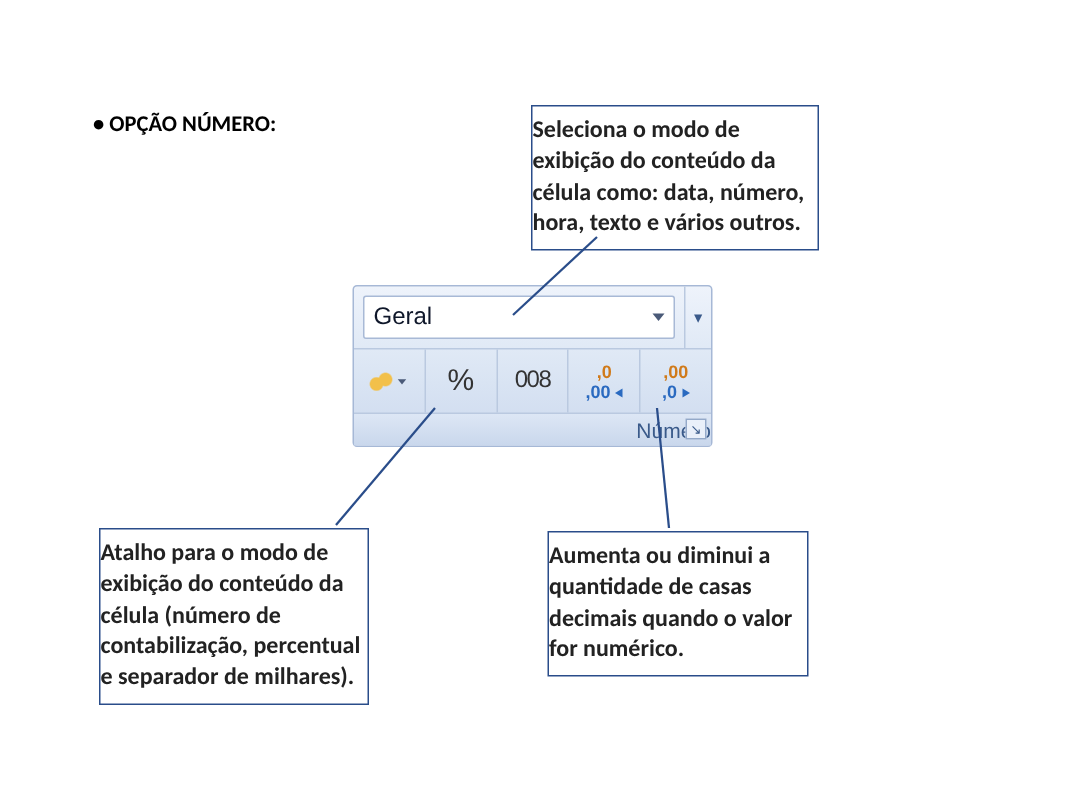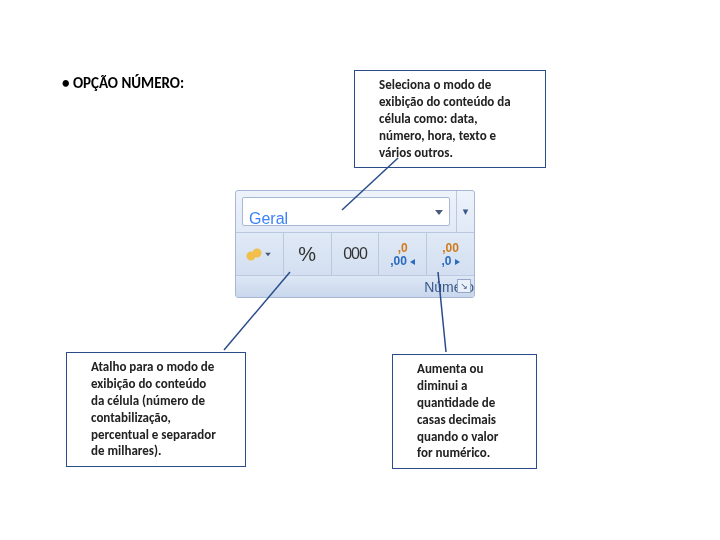"Seleciona o modo de exibição" .note-box { font-size: 13px -> 16px; padding: 6px 24px -> 6px 0 }
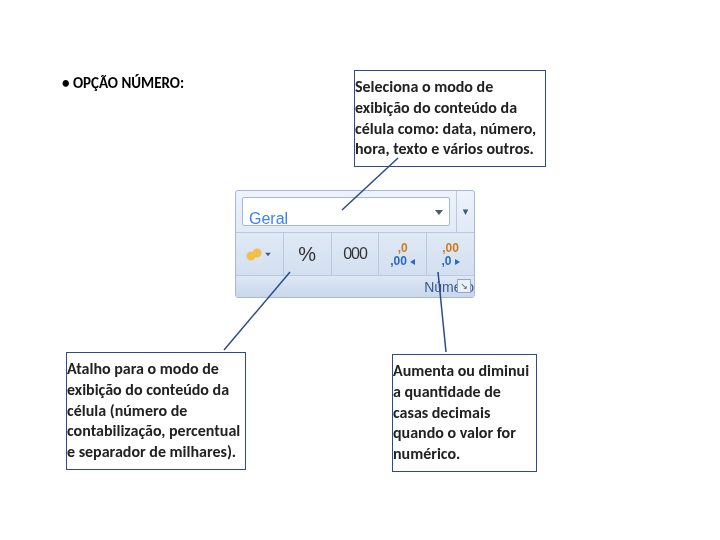"Geral" .format-dropdown { align-items: flex-start -> center; color: #3b82f6 -> #0f172a; padding: 12px 6px -> 1px 6px }
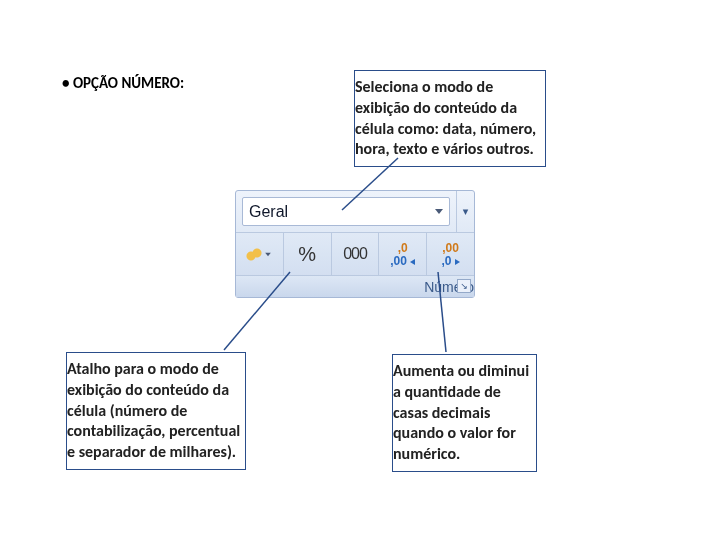"000" span.thou-ico { text: 000 -> 008 }
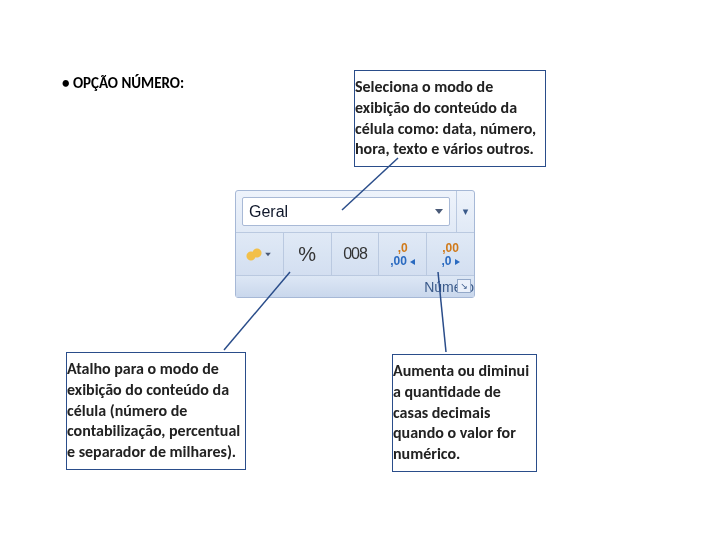"Aumenta ou diminui a quantidade" .note-bottom-right { left: 392px -> 365px; width: 145px -> 174px }
